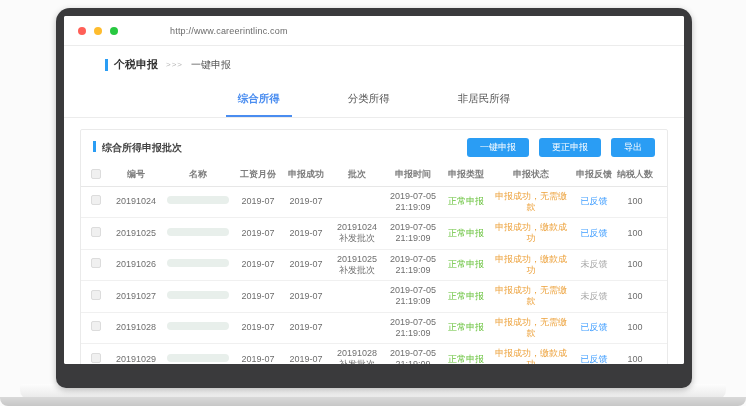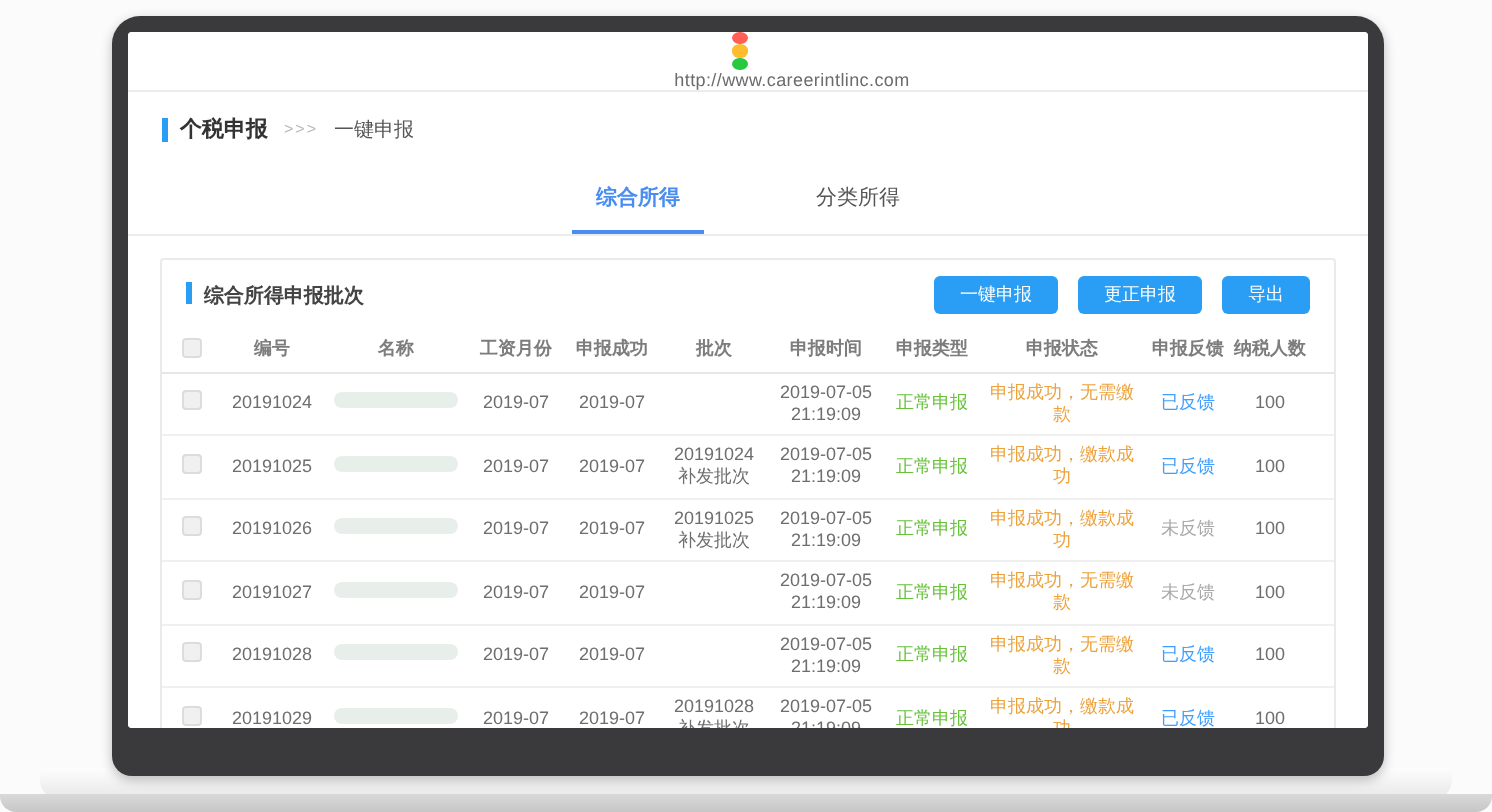"http://www.careerintlinc.com" .browser-bar { flex-direction: column -> none }
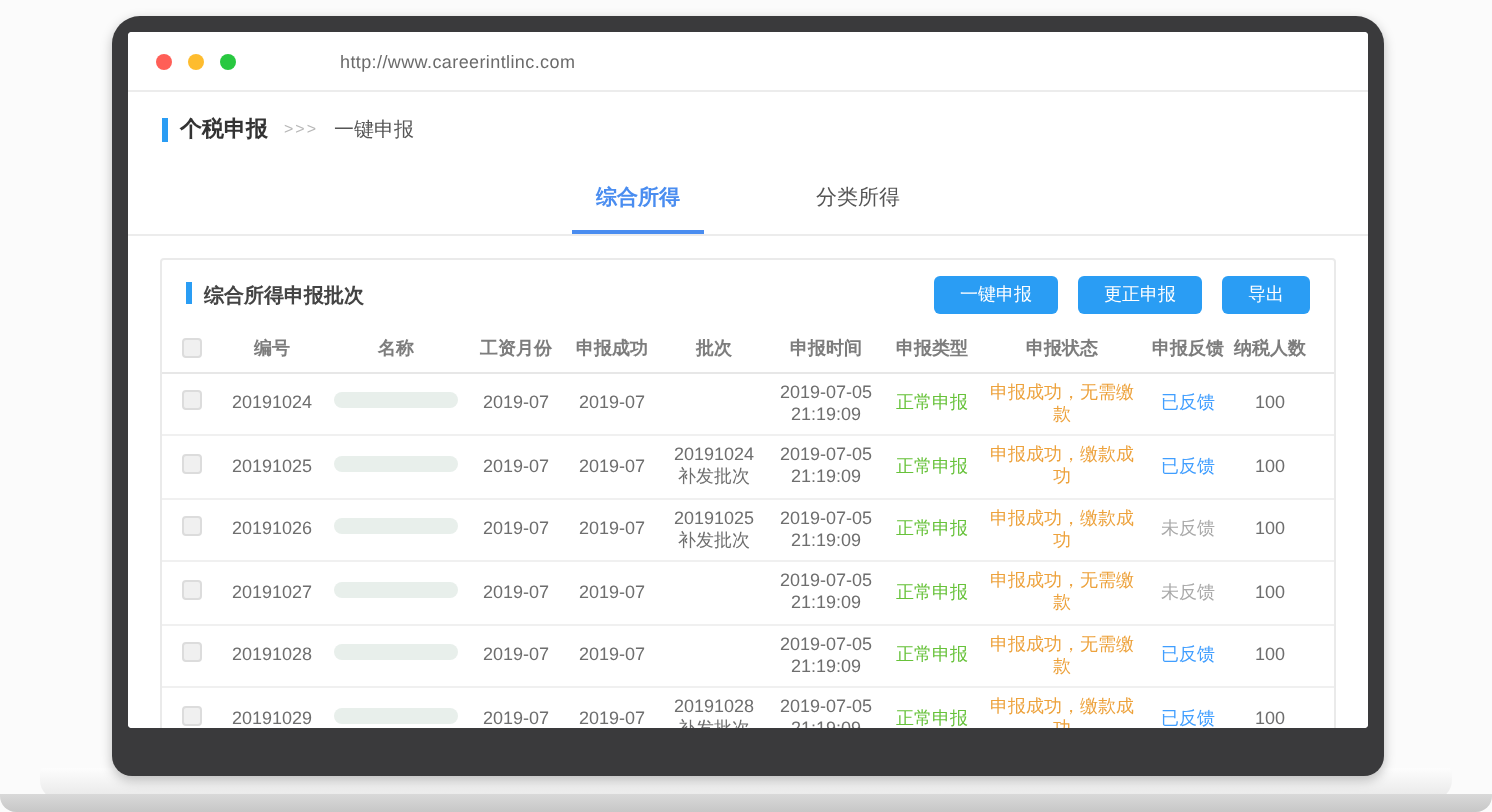"个税申报" .breadcrumb { margin-left: none -> 24px }
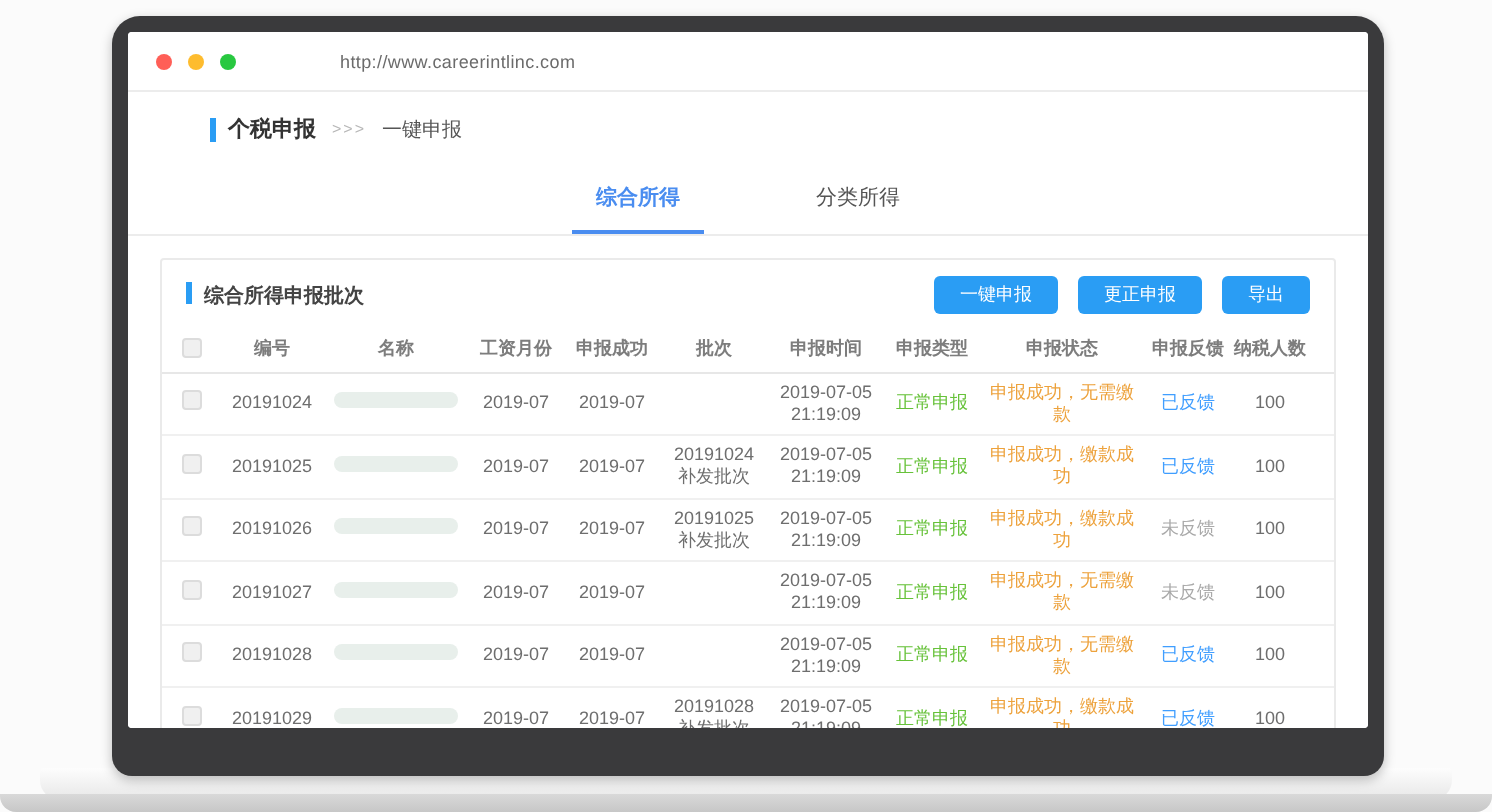"非居民所得" div.tab { html: none -> <div>非居民所得</div> }
